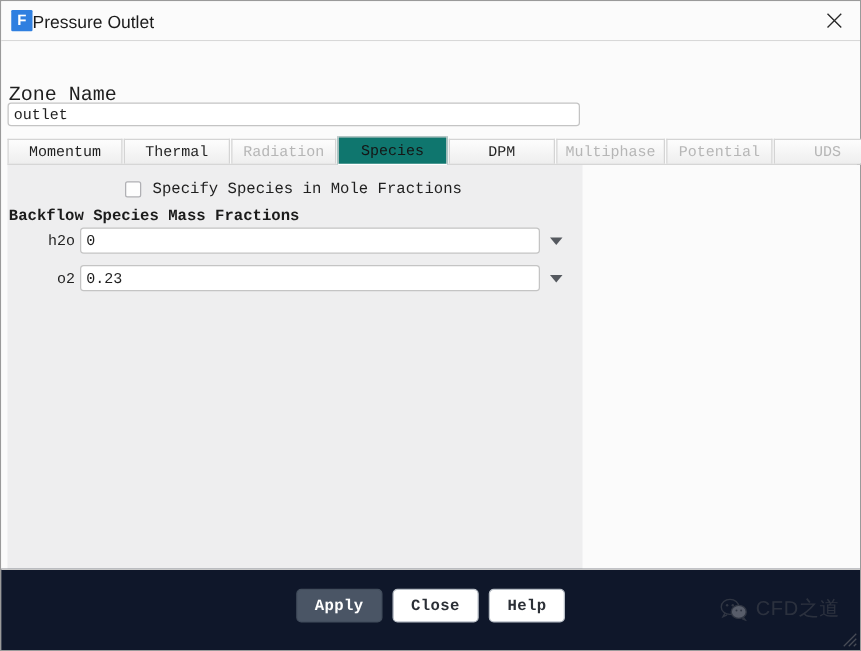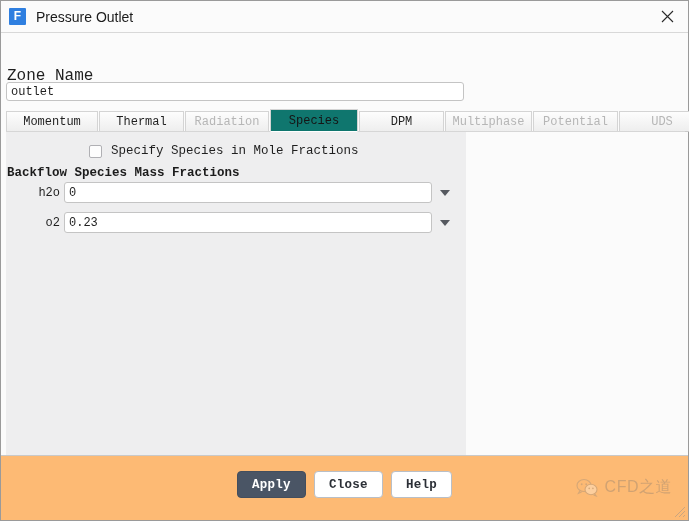"Pressure Outlet" .title-text { margin-left: 10px -> none }
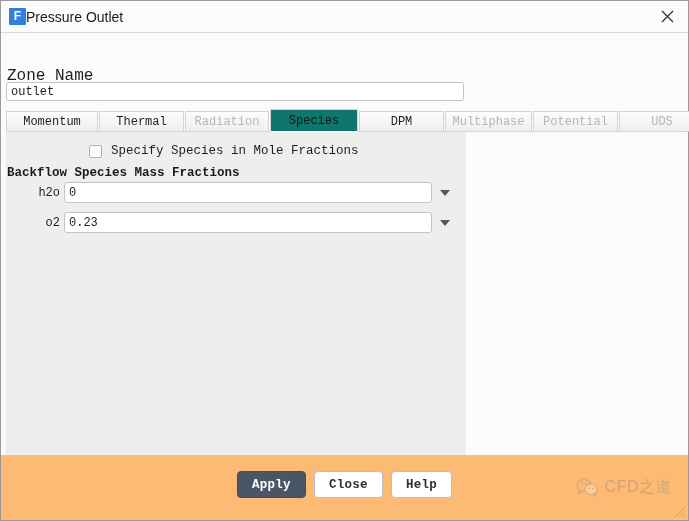"Specify Species in Mole Fractions" .checkbox-row { left: 88px -> 99px }
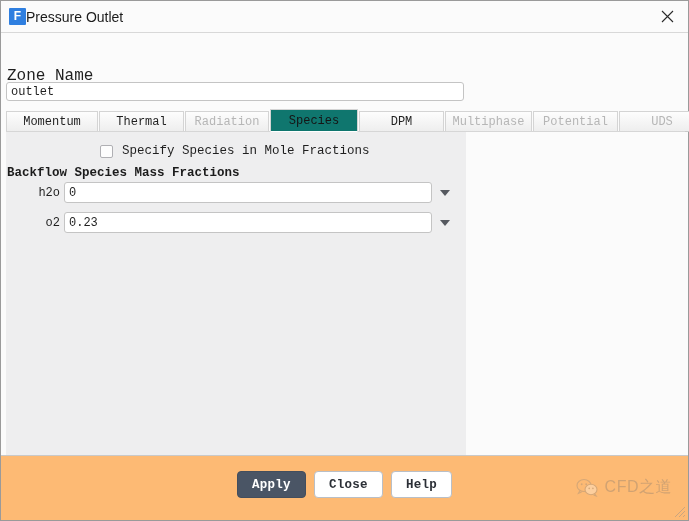"Apply" .footer { background: #fdba74 -> #0f172a }
